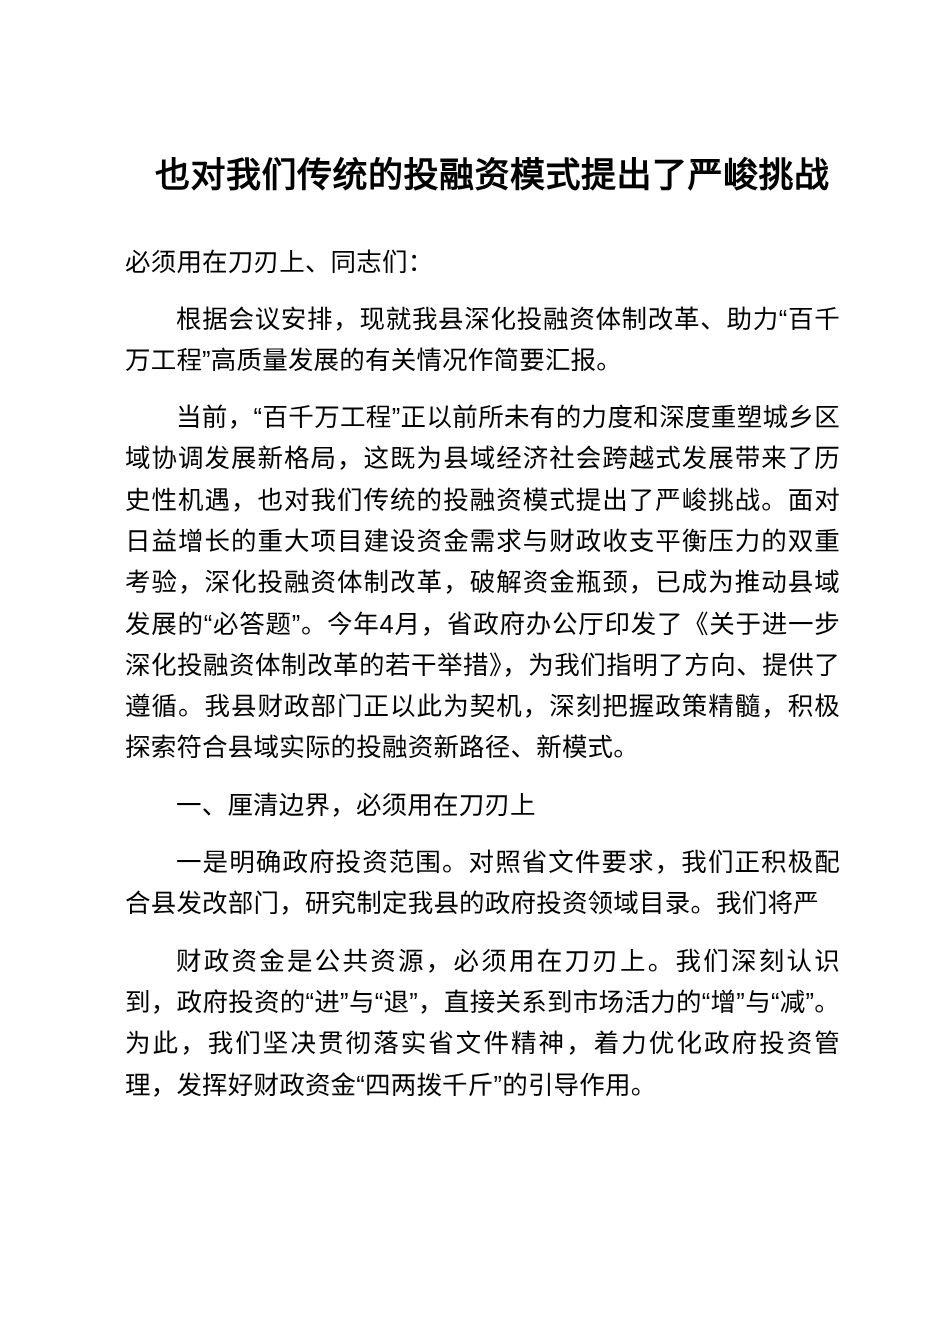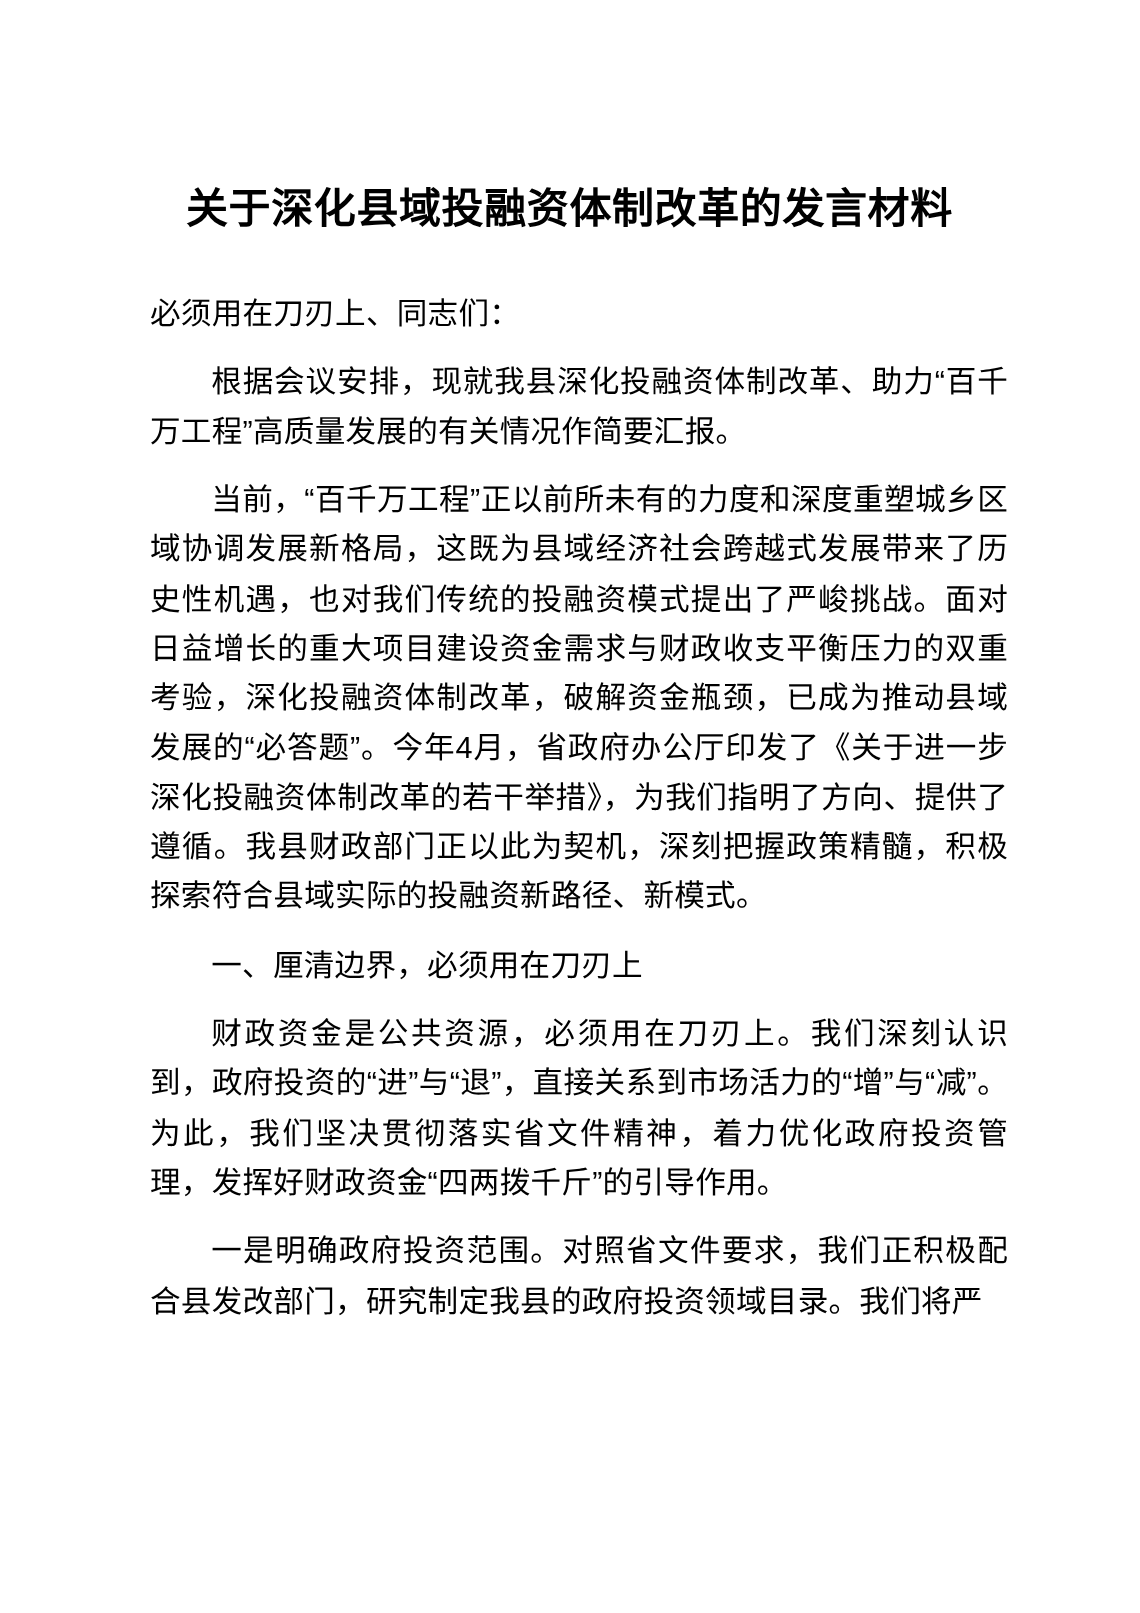"关于深化县域投融资体制改革的发言材料" h1.doc-title { text: 关于深化县域投融资体制改革的发言材料 -> 也对我们传统的投融资模式提出了严峻挑战 }
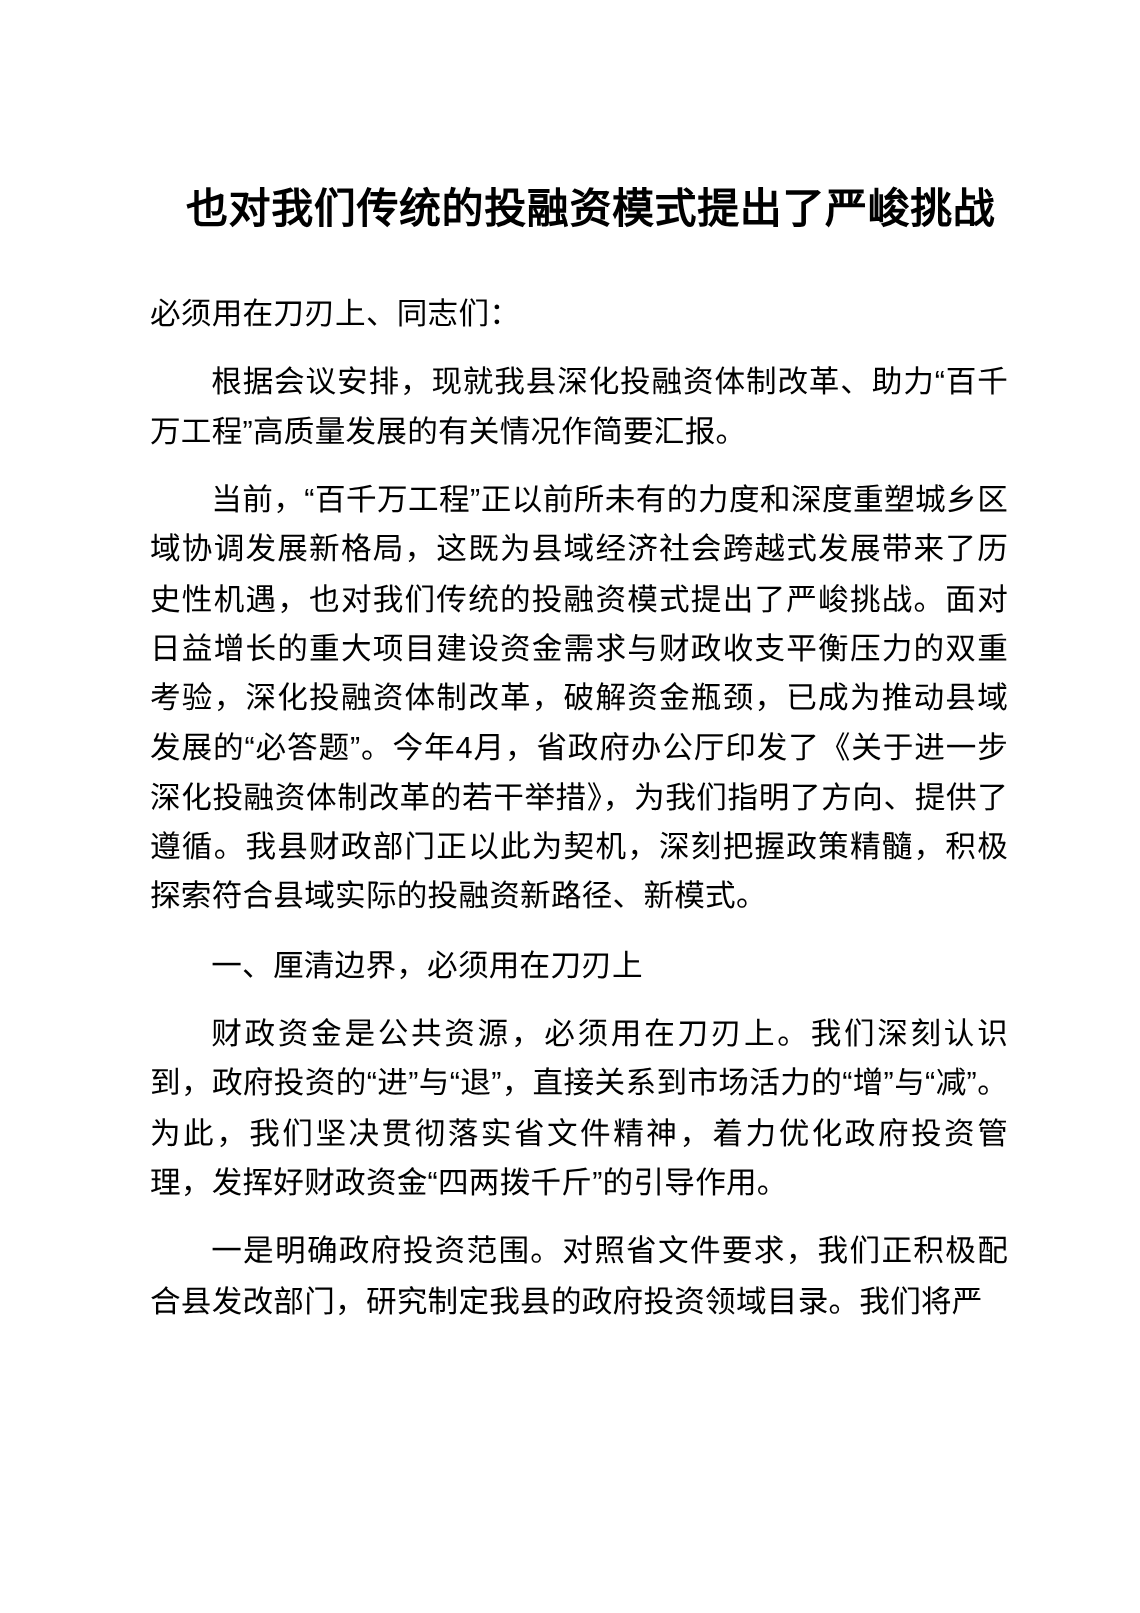"财政资金是公共资源，必须用在刀刃上。我们深刻认识到，政府投资的“进”与“退”，直" p.para { order: before "一是明确政府投资范围。对照省文件要求，我们正积极配合县发改部门，研究制定我县的政" -> after "一是明确政府投资范围。对照省文件要求，我们正积极配合县发改部门，研究制定我县的政" }
